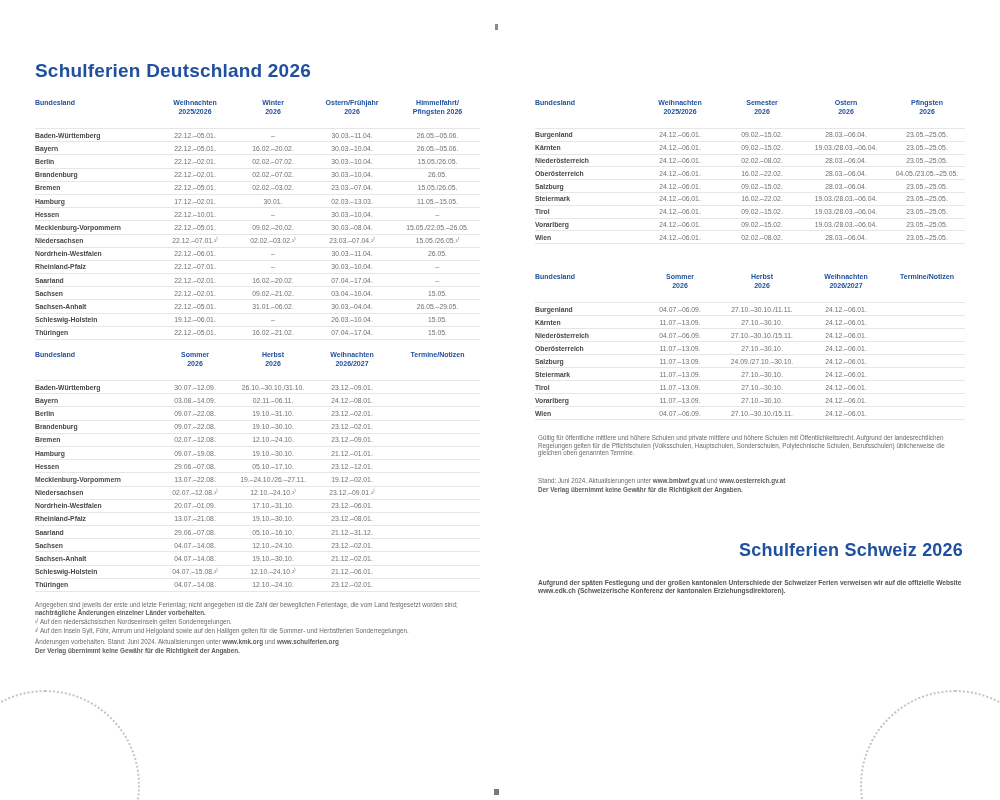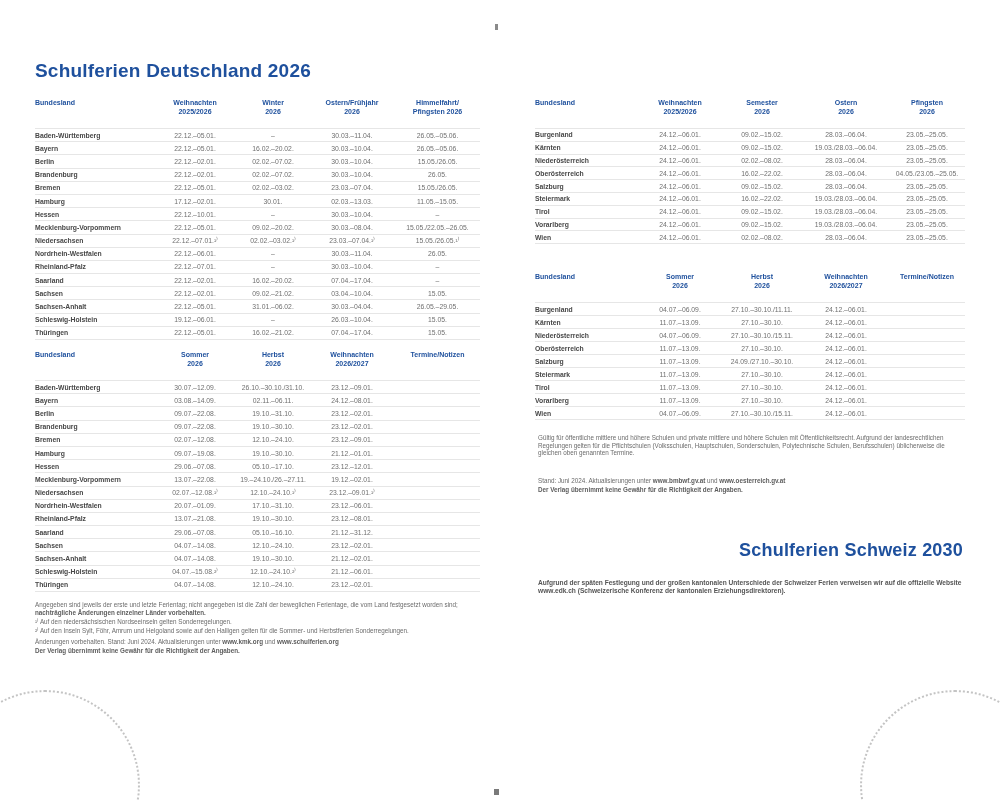"Schulferien Schweiz 2030" h2.title { text: 2030 -> 2026 }
